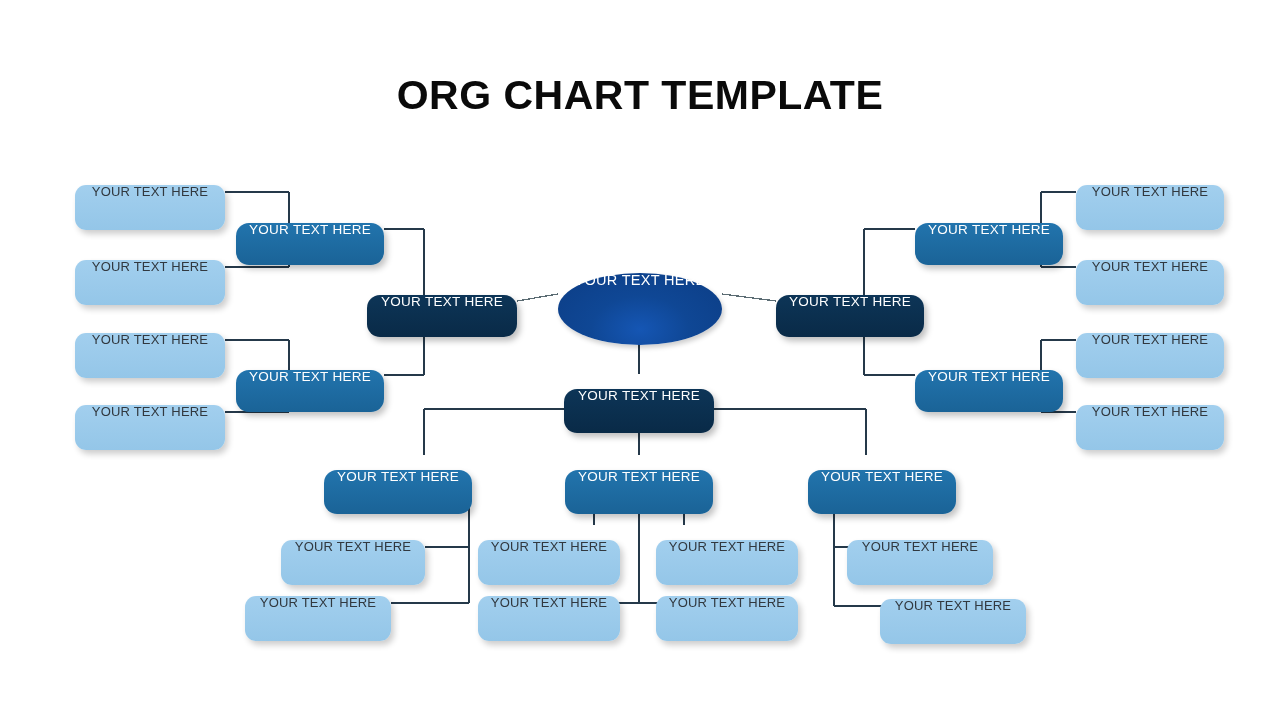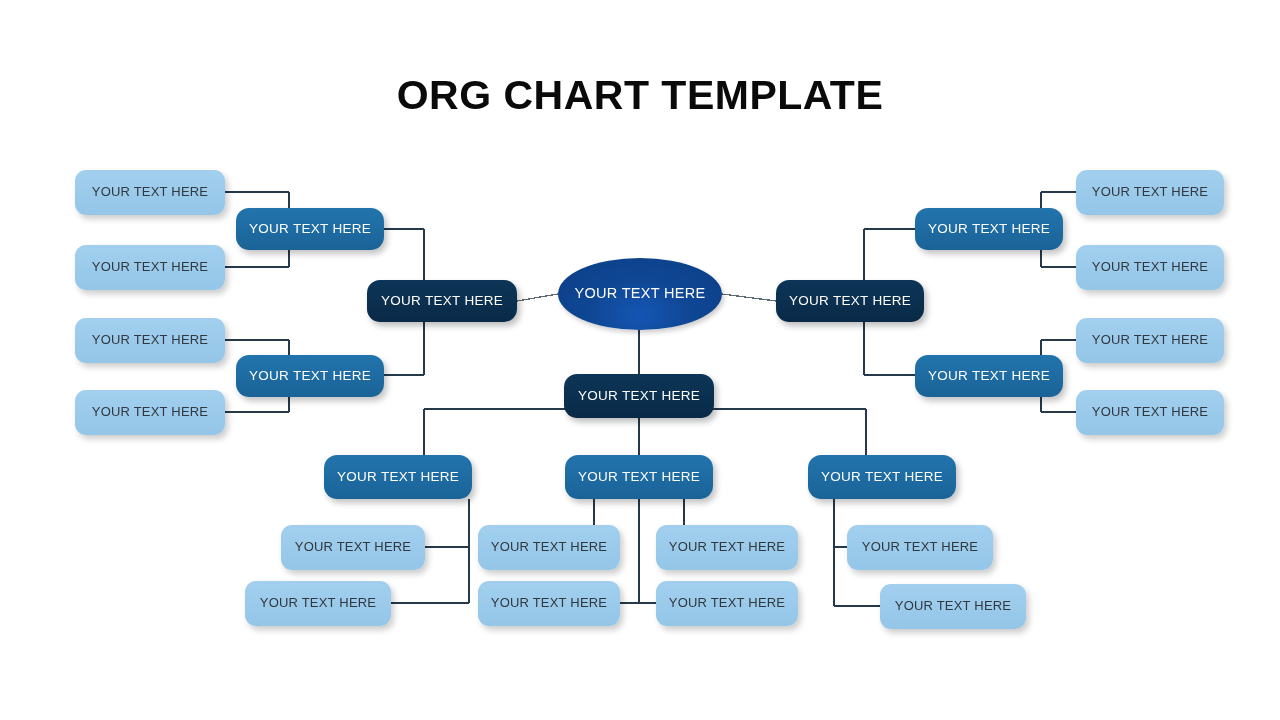"YOUR TEXT HERE" .node { align-items: center -> flex-start; margin-top: none -> 15px }
